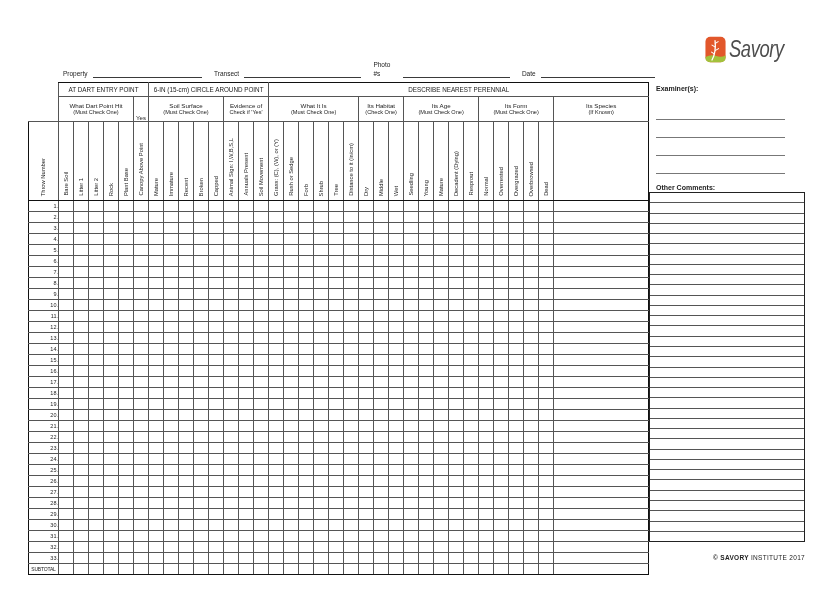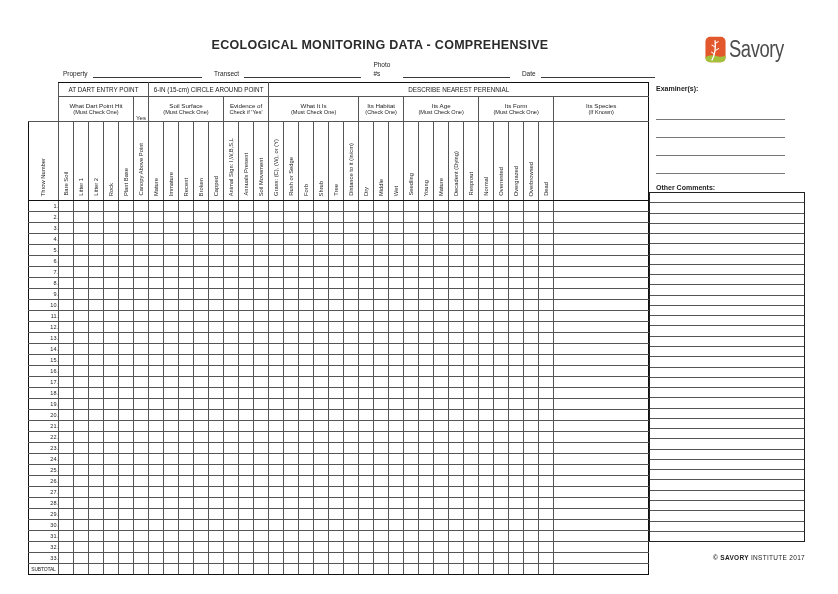"ECOLOGICAL MONITORING DATA -" div.title { html: <div>ECOLOGICAL MONITORING DATA - COMPREHENSIVE</div> -> none }
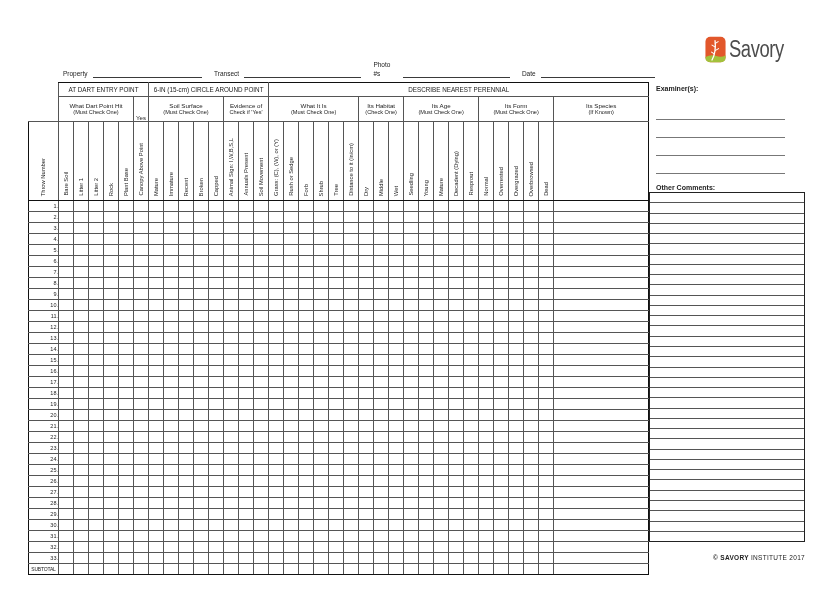"Savory" .logo { font-style: none -> italic }
